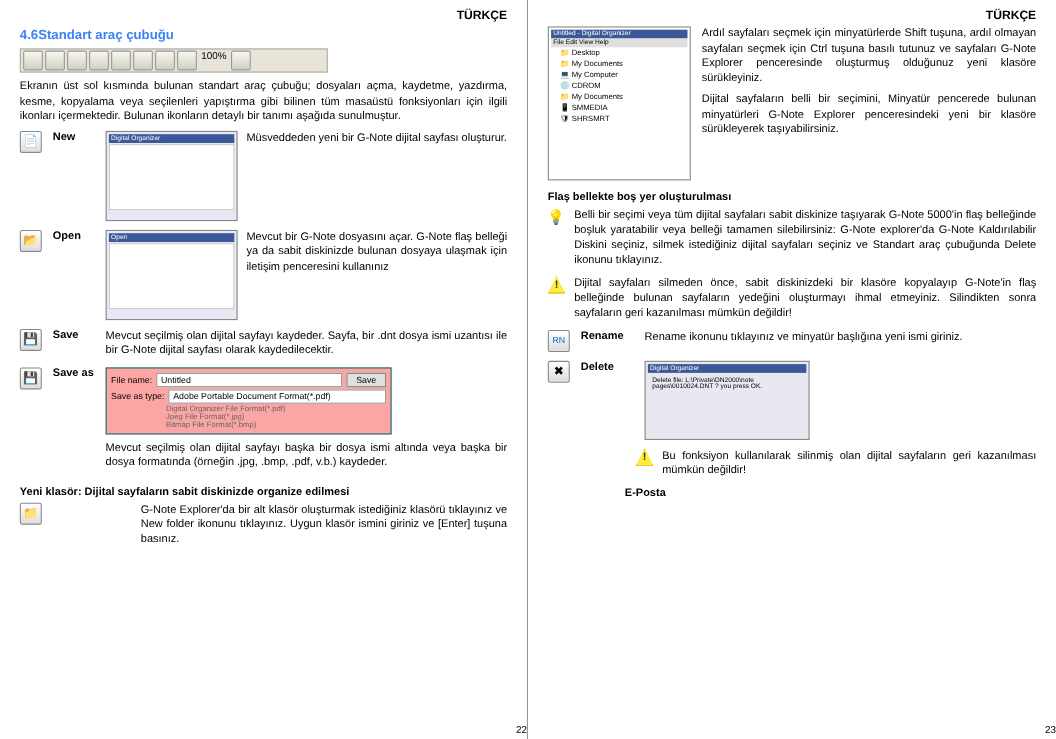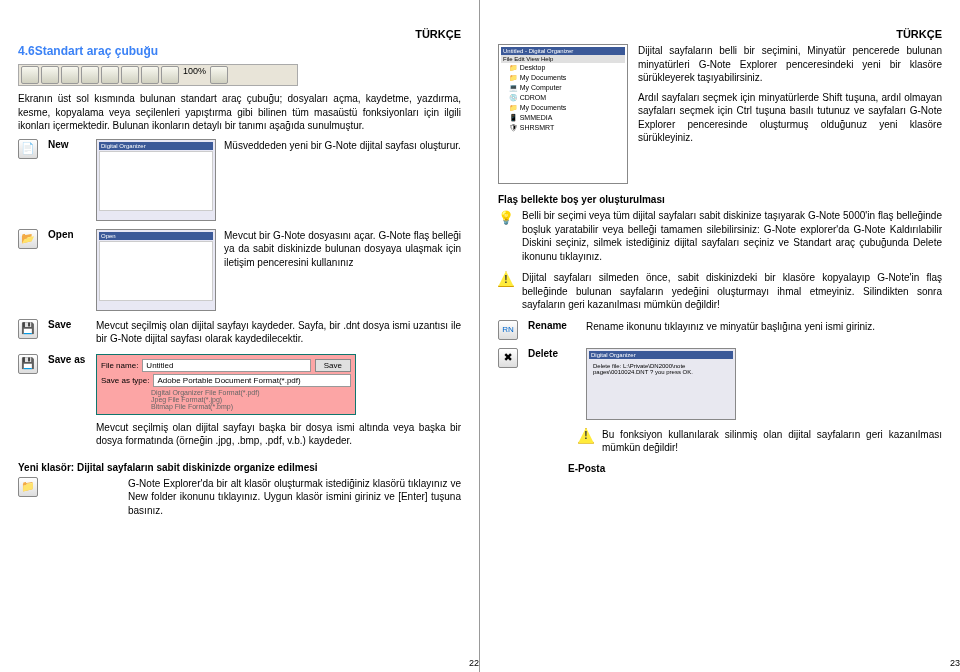"TÜRKÇE" .page { padding: 28px 18px 8px 18px -> 8px 18px 8px 18px }
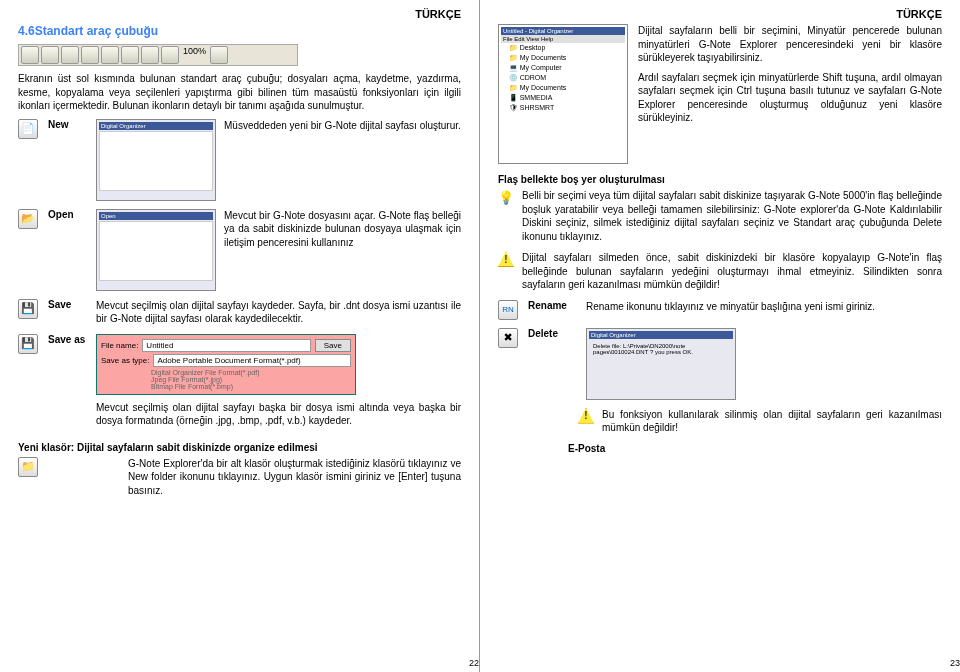"Dijital sayfaların belli bir seçimini," div.para { order: before "Ardıl sayfaları seçmek için" -> after "Ardıl sayfaları seçmek için" }
